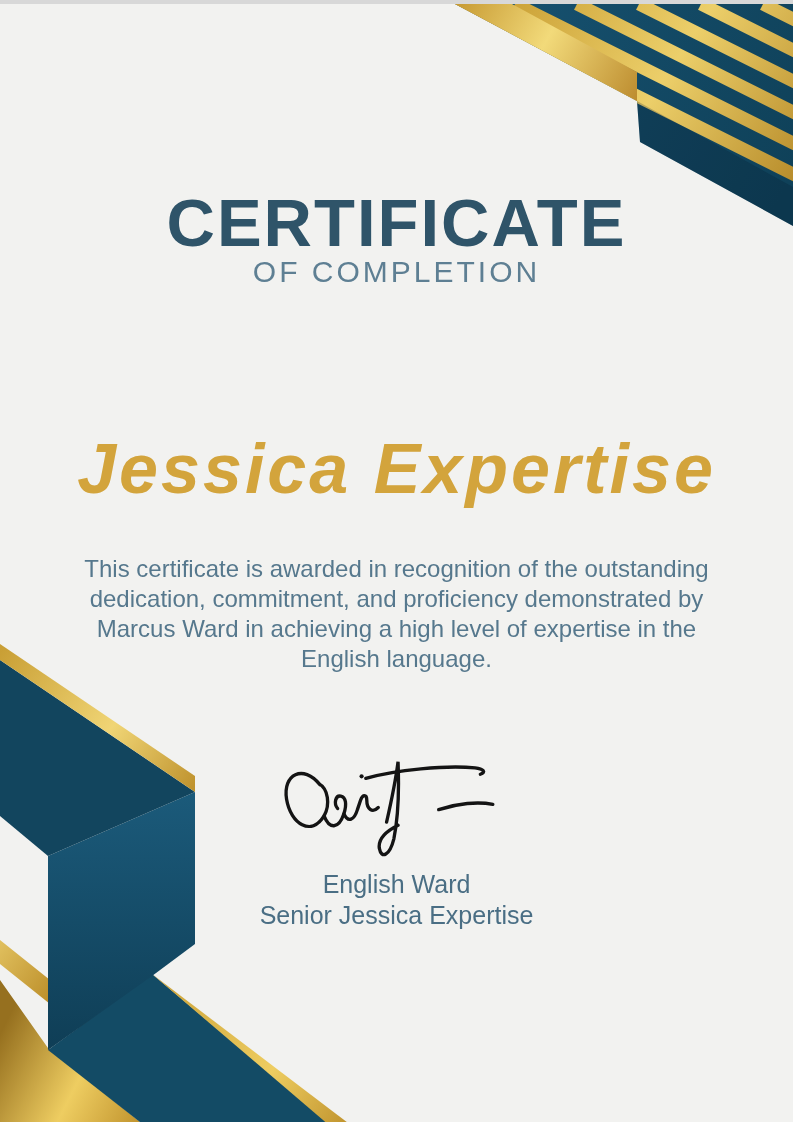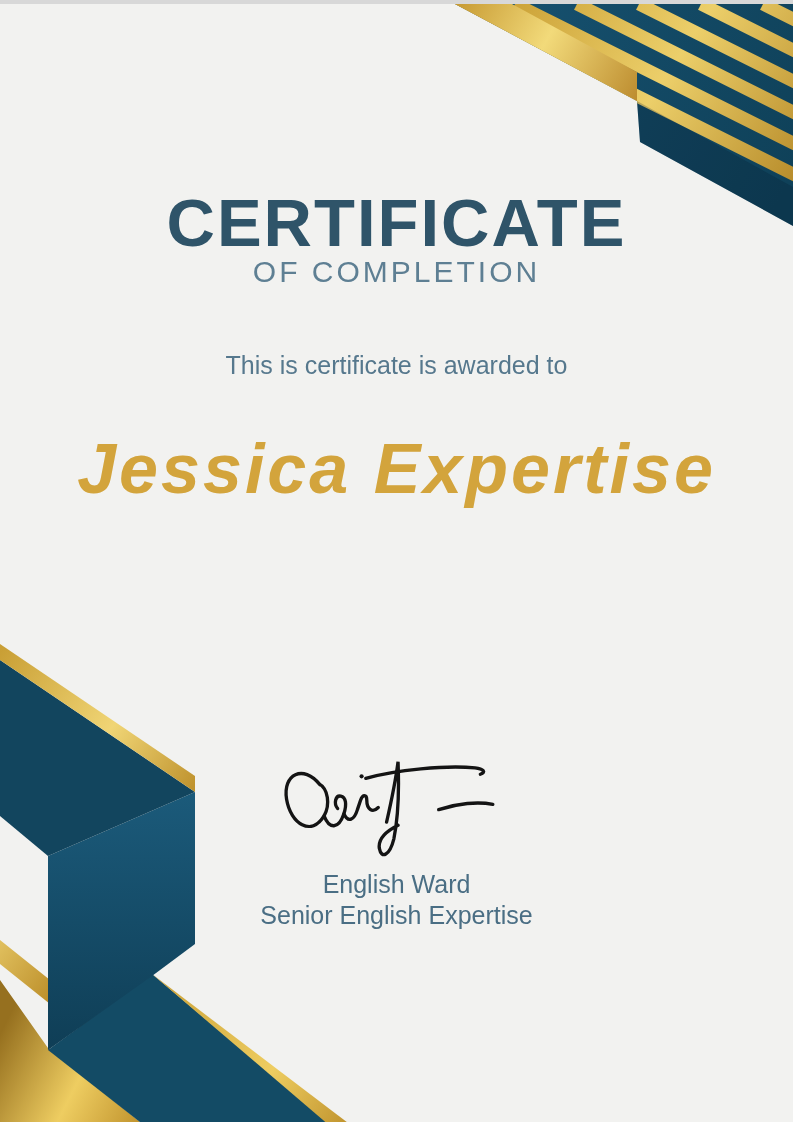"This is certificate is awarded" div.textblock { html: <div>This is certificate is awarded to</div> -> none }
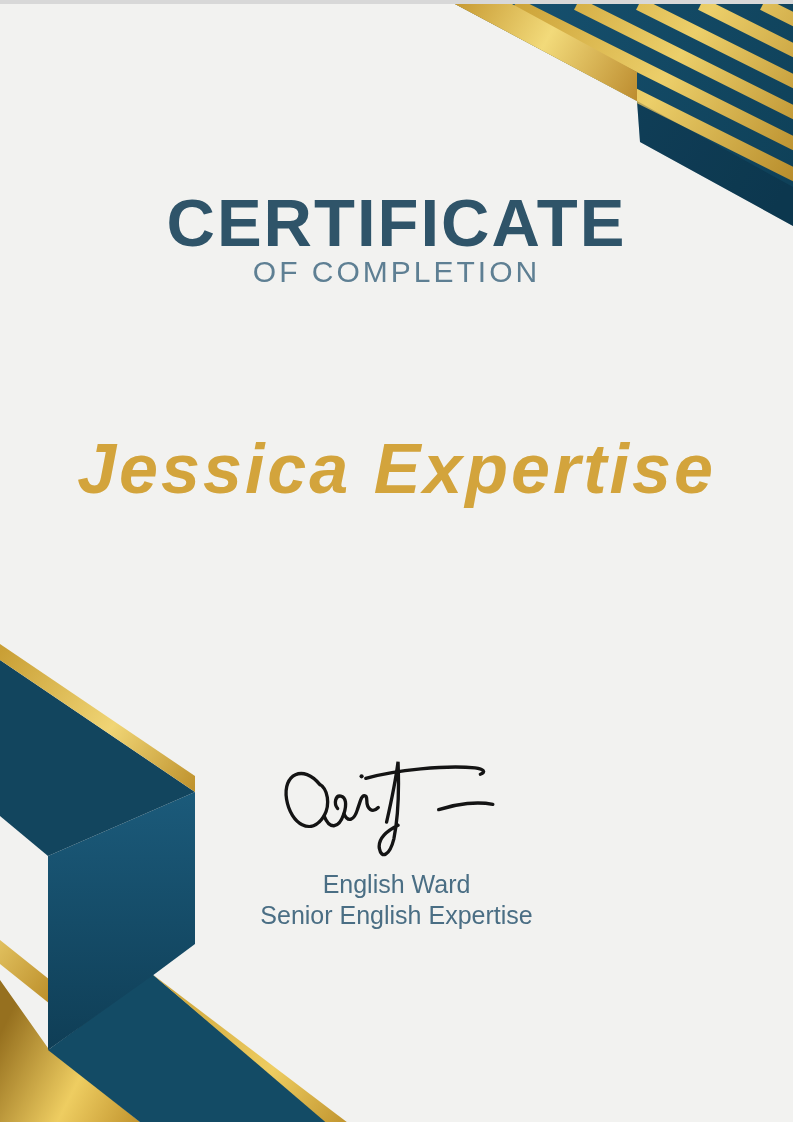"This certificate is awarded in" div.textblock { html: none -> <div>This certificate is awarded in recognition of the outstanding dedication, commitment, and proficiency demonstrated by Marcus Ward in achieving a high level of expertise in the English language.</div> }
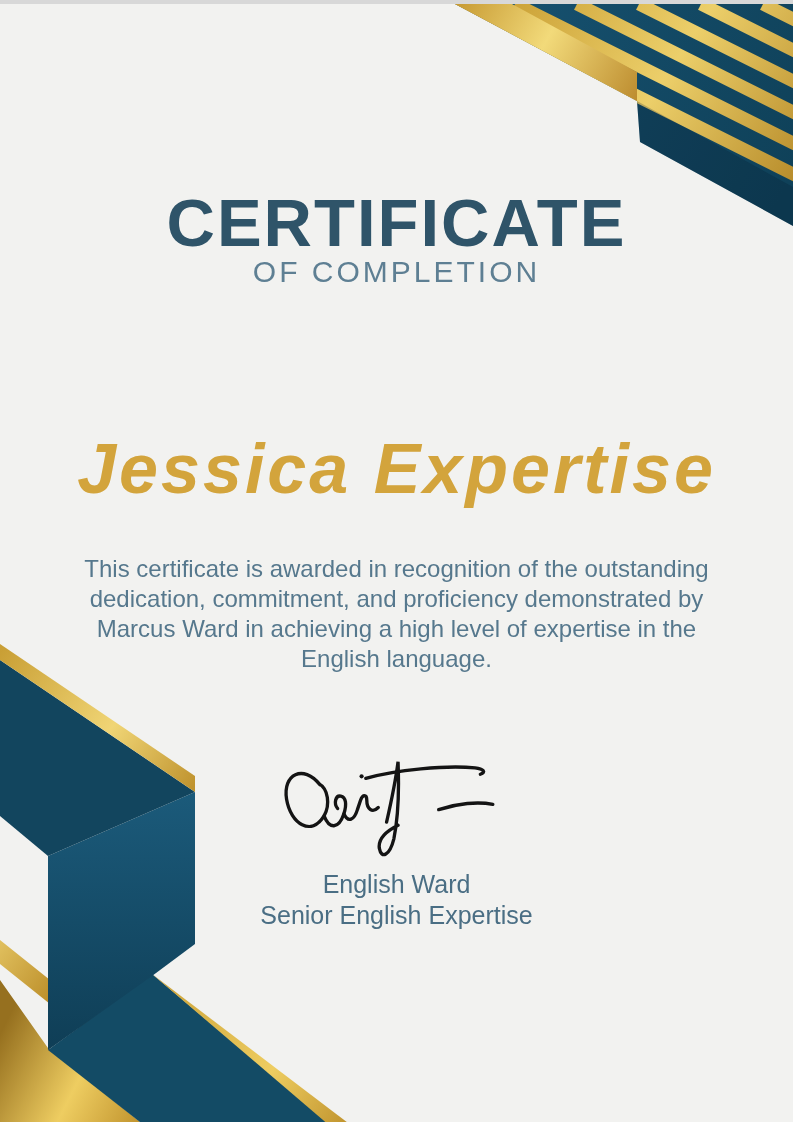"Senior English Expertise" div.textblock { text: English -> Jessica }
